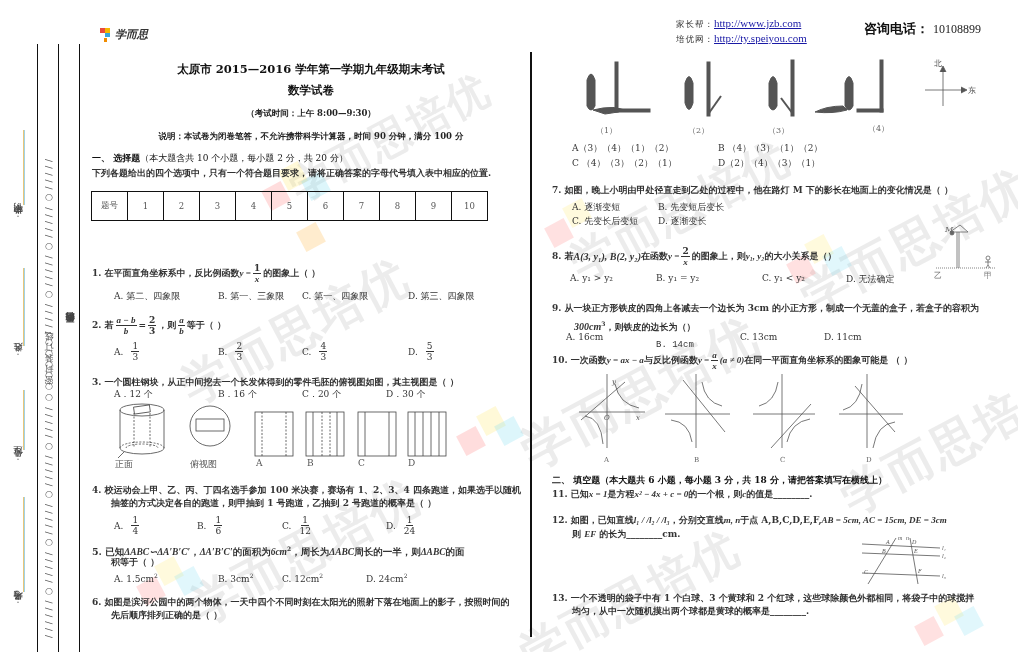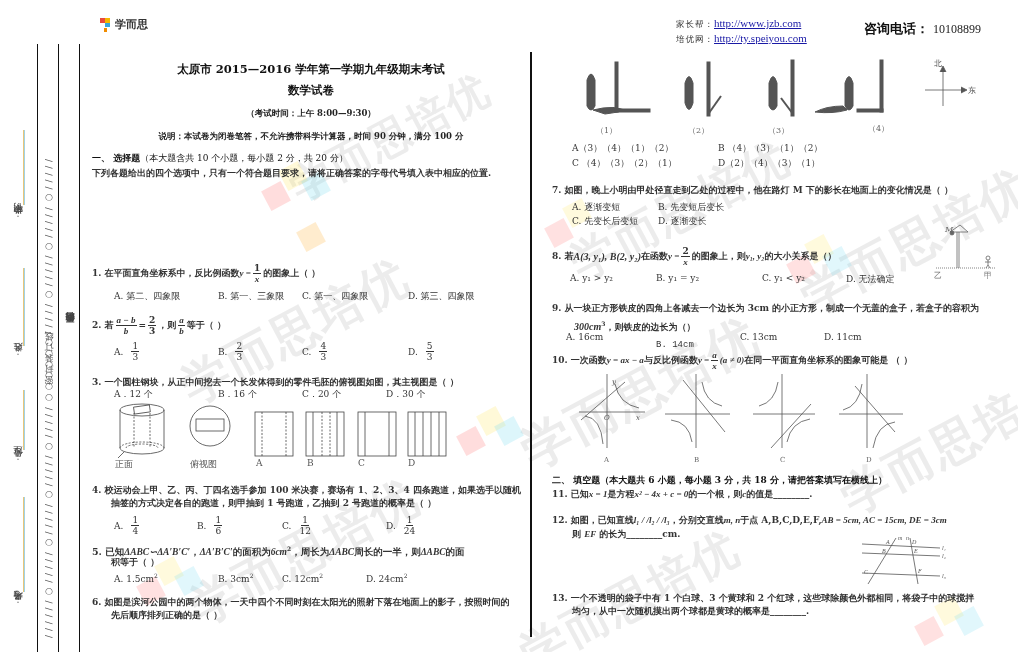"学而思" .logo { font-style: none -> italic; top: 17px -> 27px }
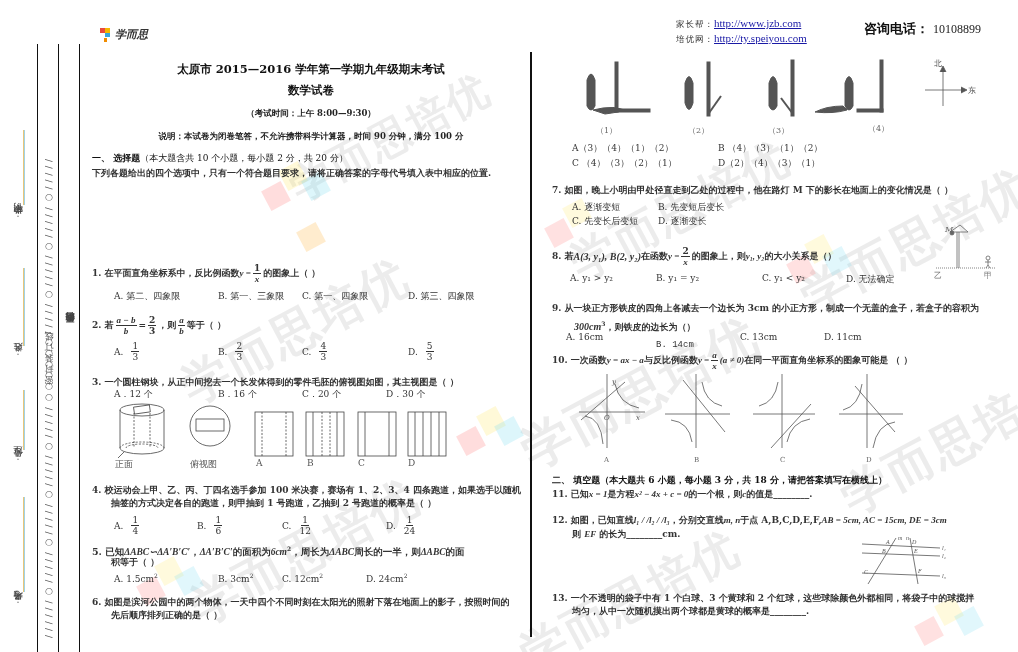"题号" tr { html: none -> <tr> <td>题号</td> <td>1</td> <td>2</td> <td>3</td> <td>4</td> <td>5</td> <td>6</td> <td>7</td> <td>8</td> <td>9</td> <td>10</td> </tr> }
